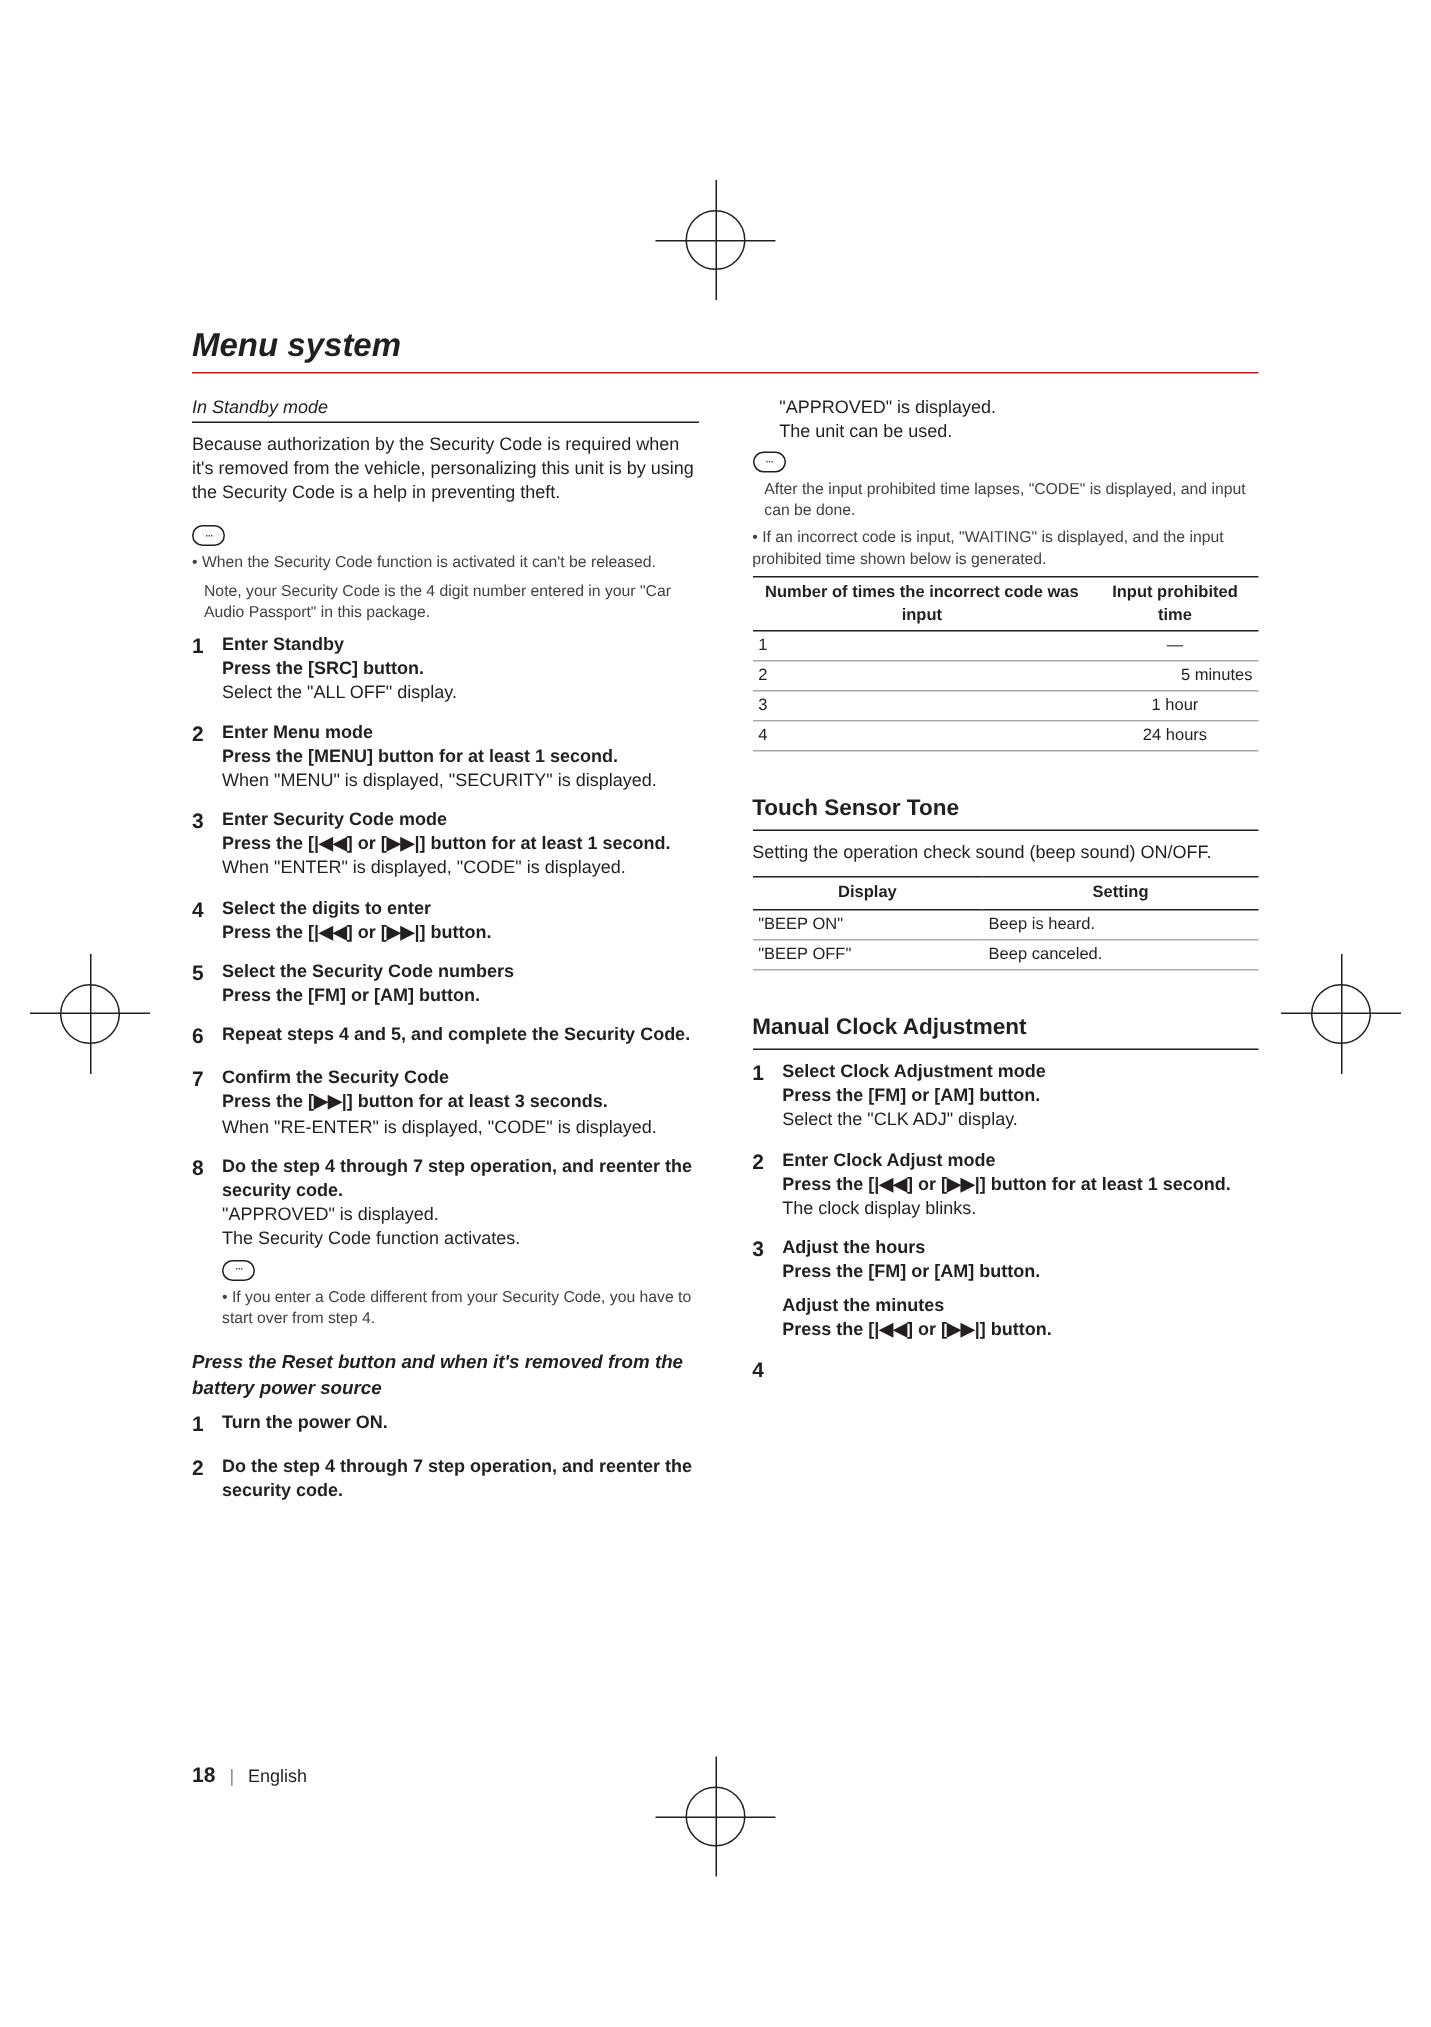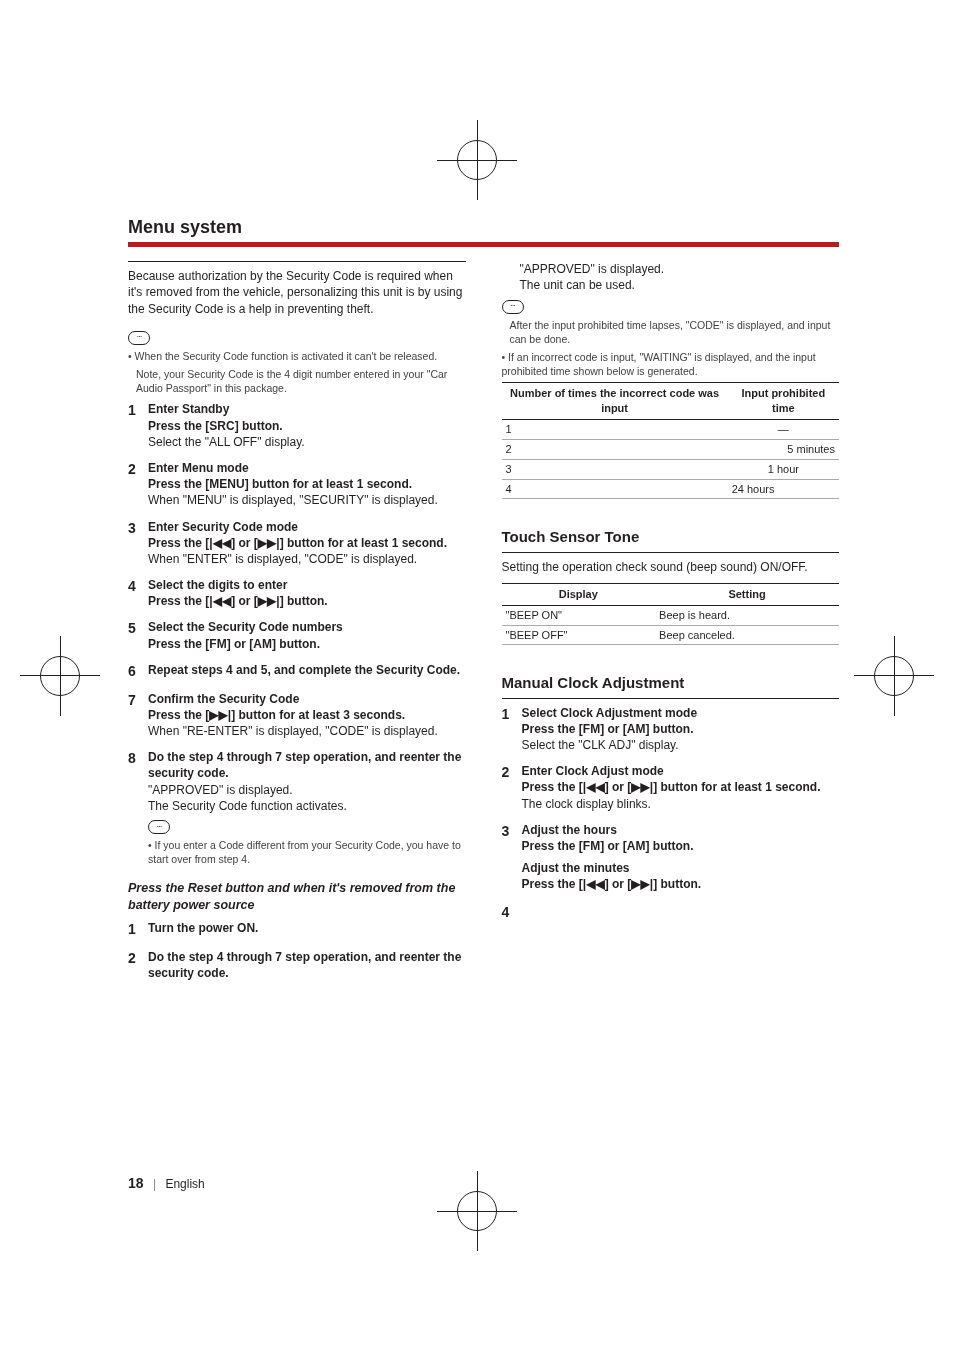"Menu system" .section-title { border-bottom: 5px solid #b91c1c -> 1px solid #b91c1c; font-size: 18px -> 22px; font-style: none -> italic }
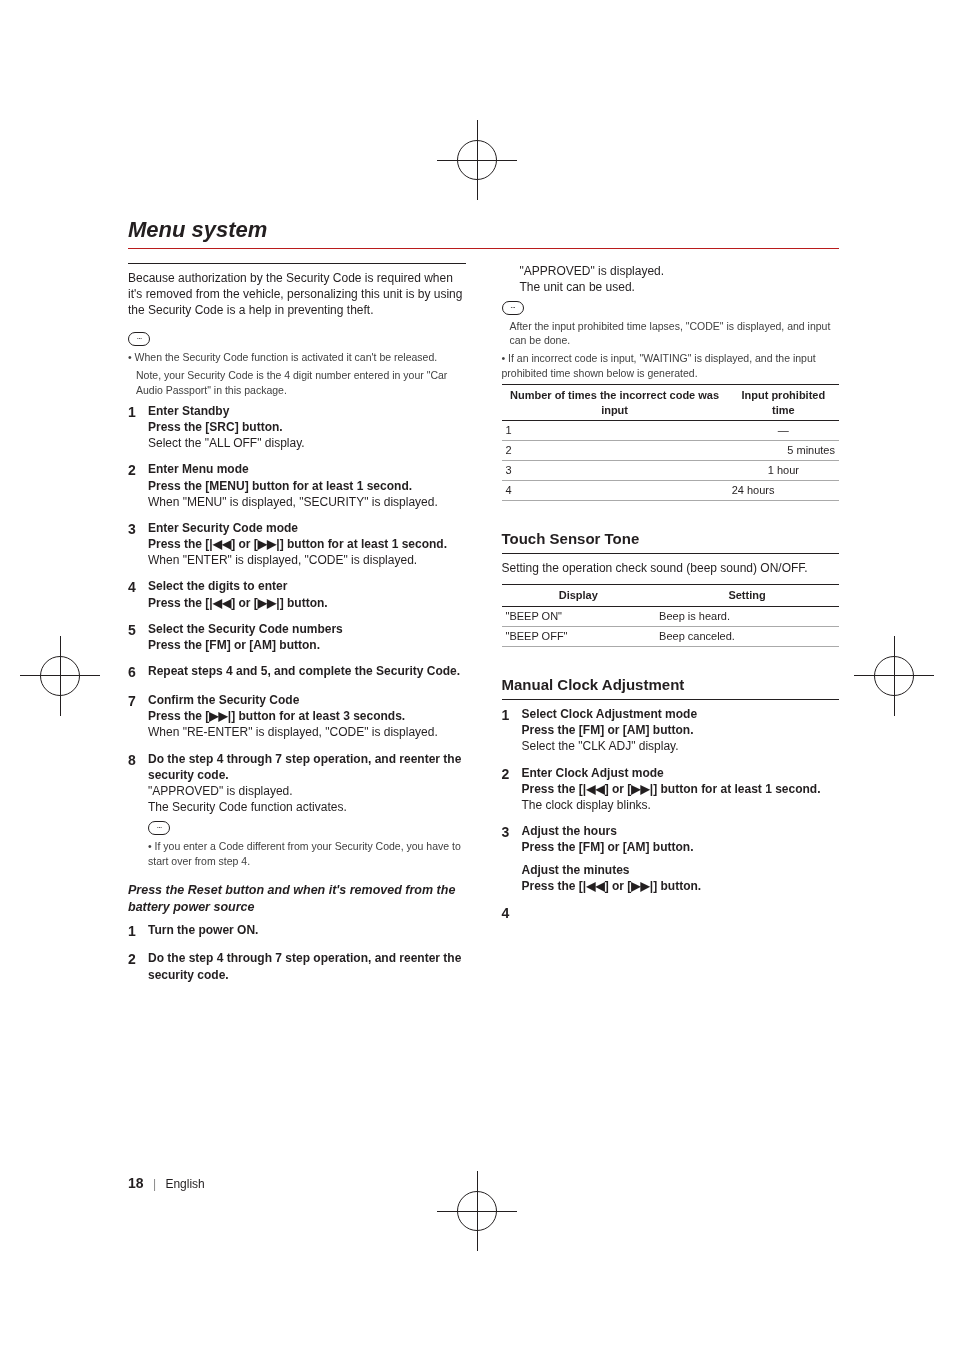"In Standby mode" div.mode-note { html: none -> <div>In Standby mode</div> }
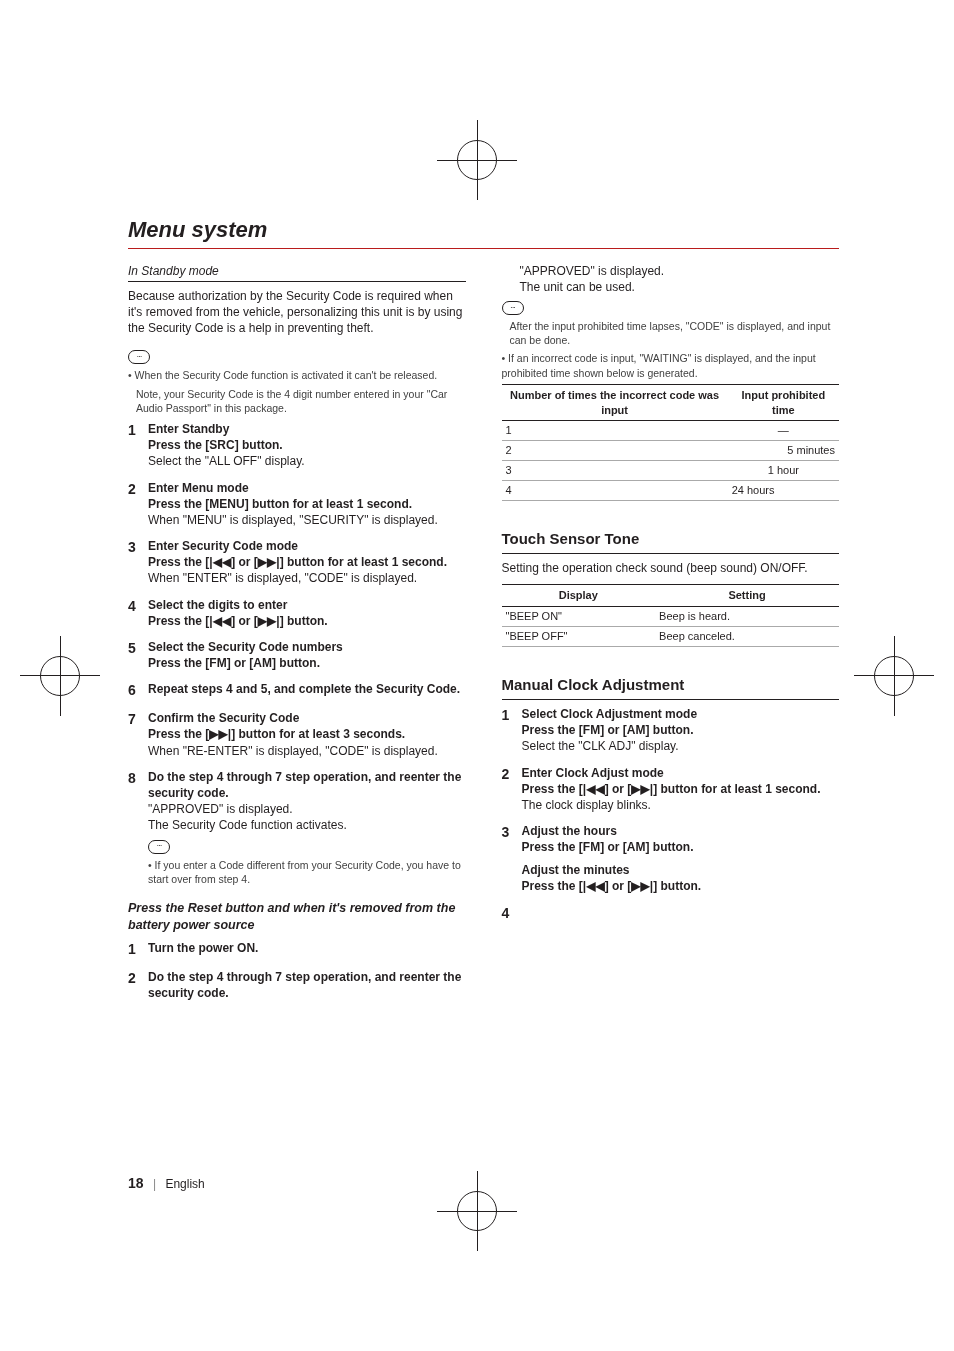"24 hours" td { text-align: left -> center }
